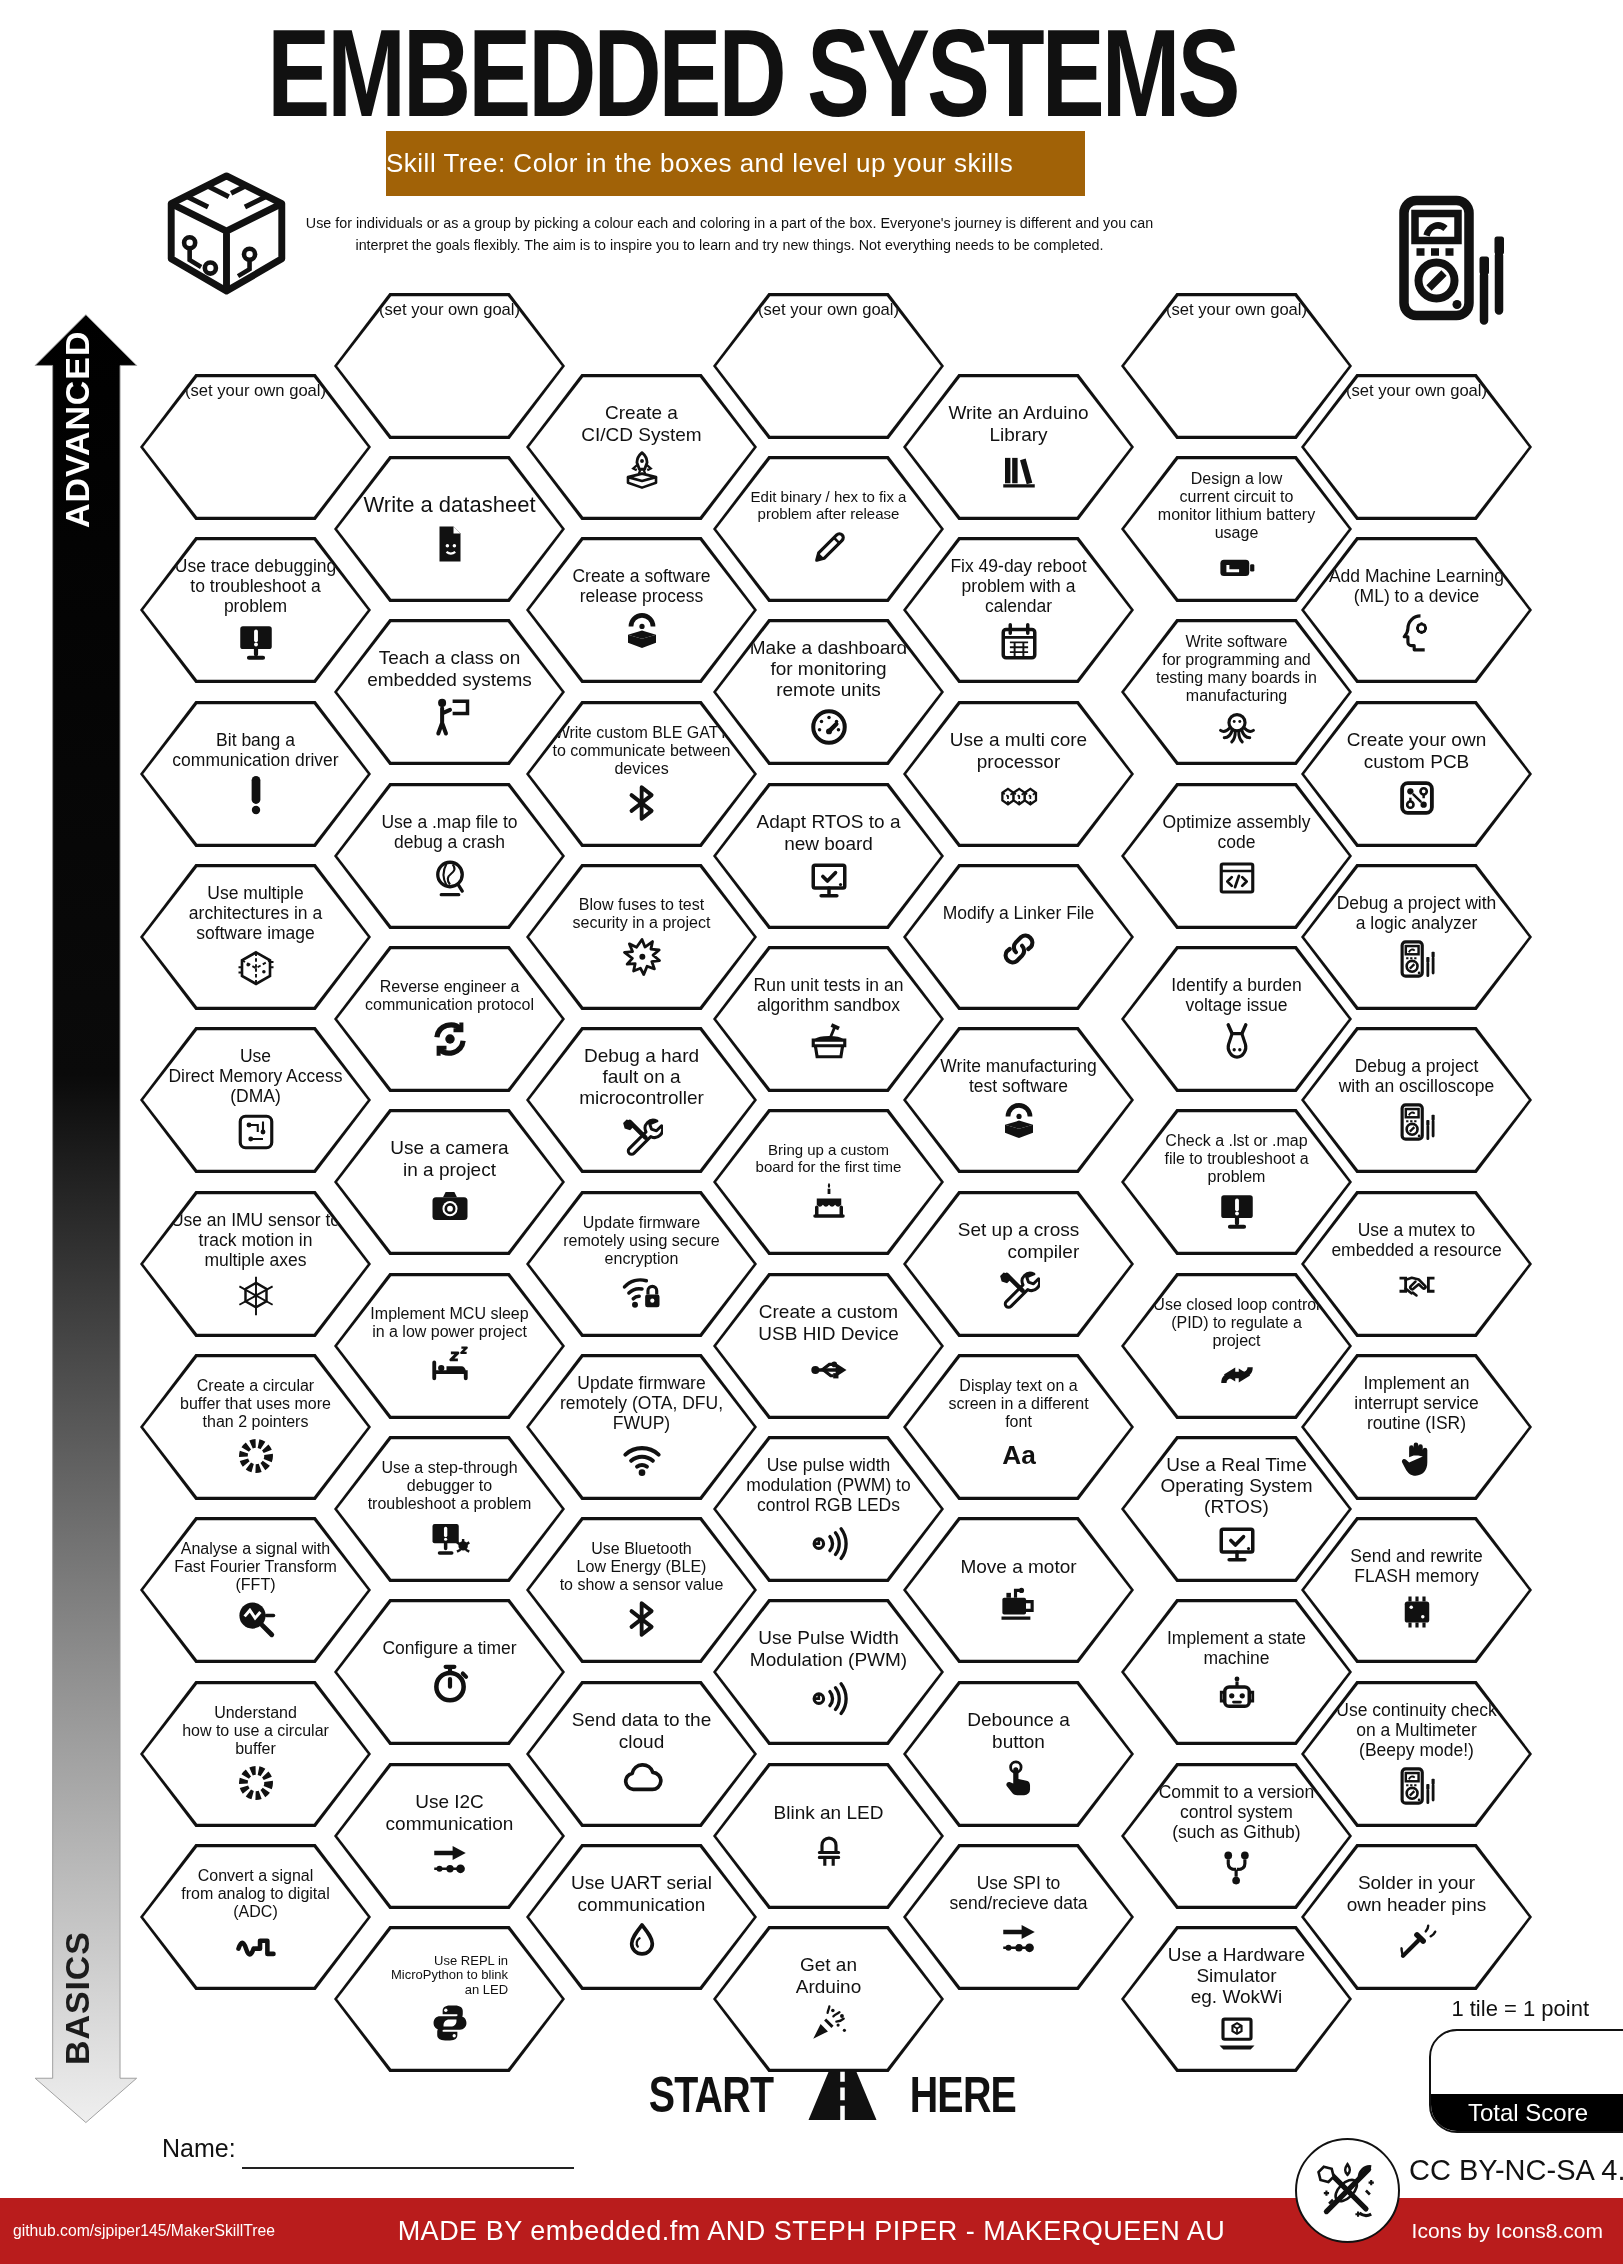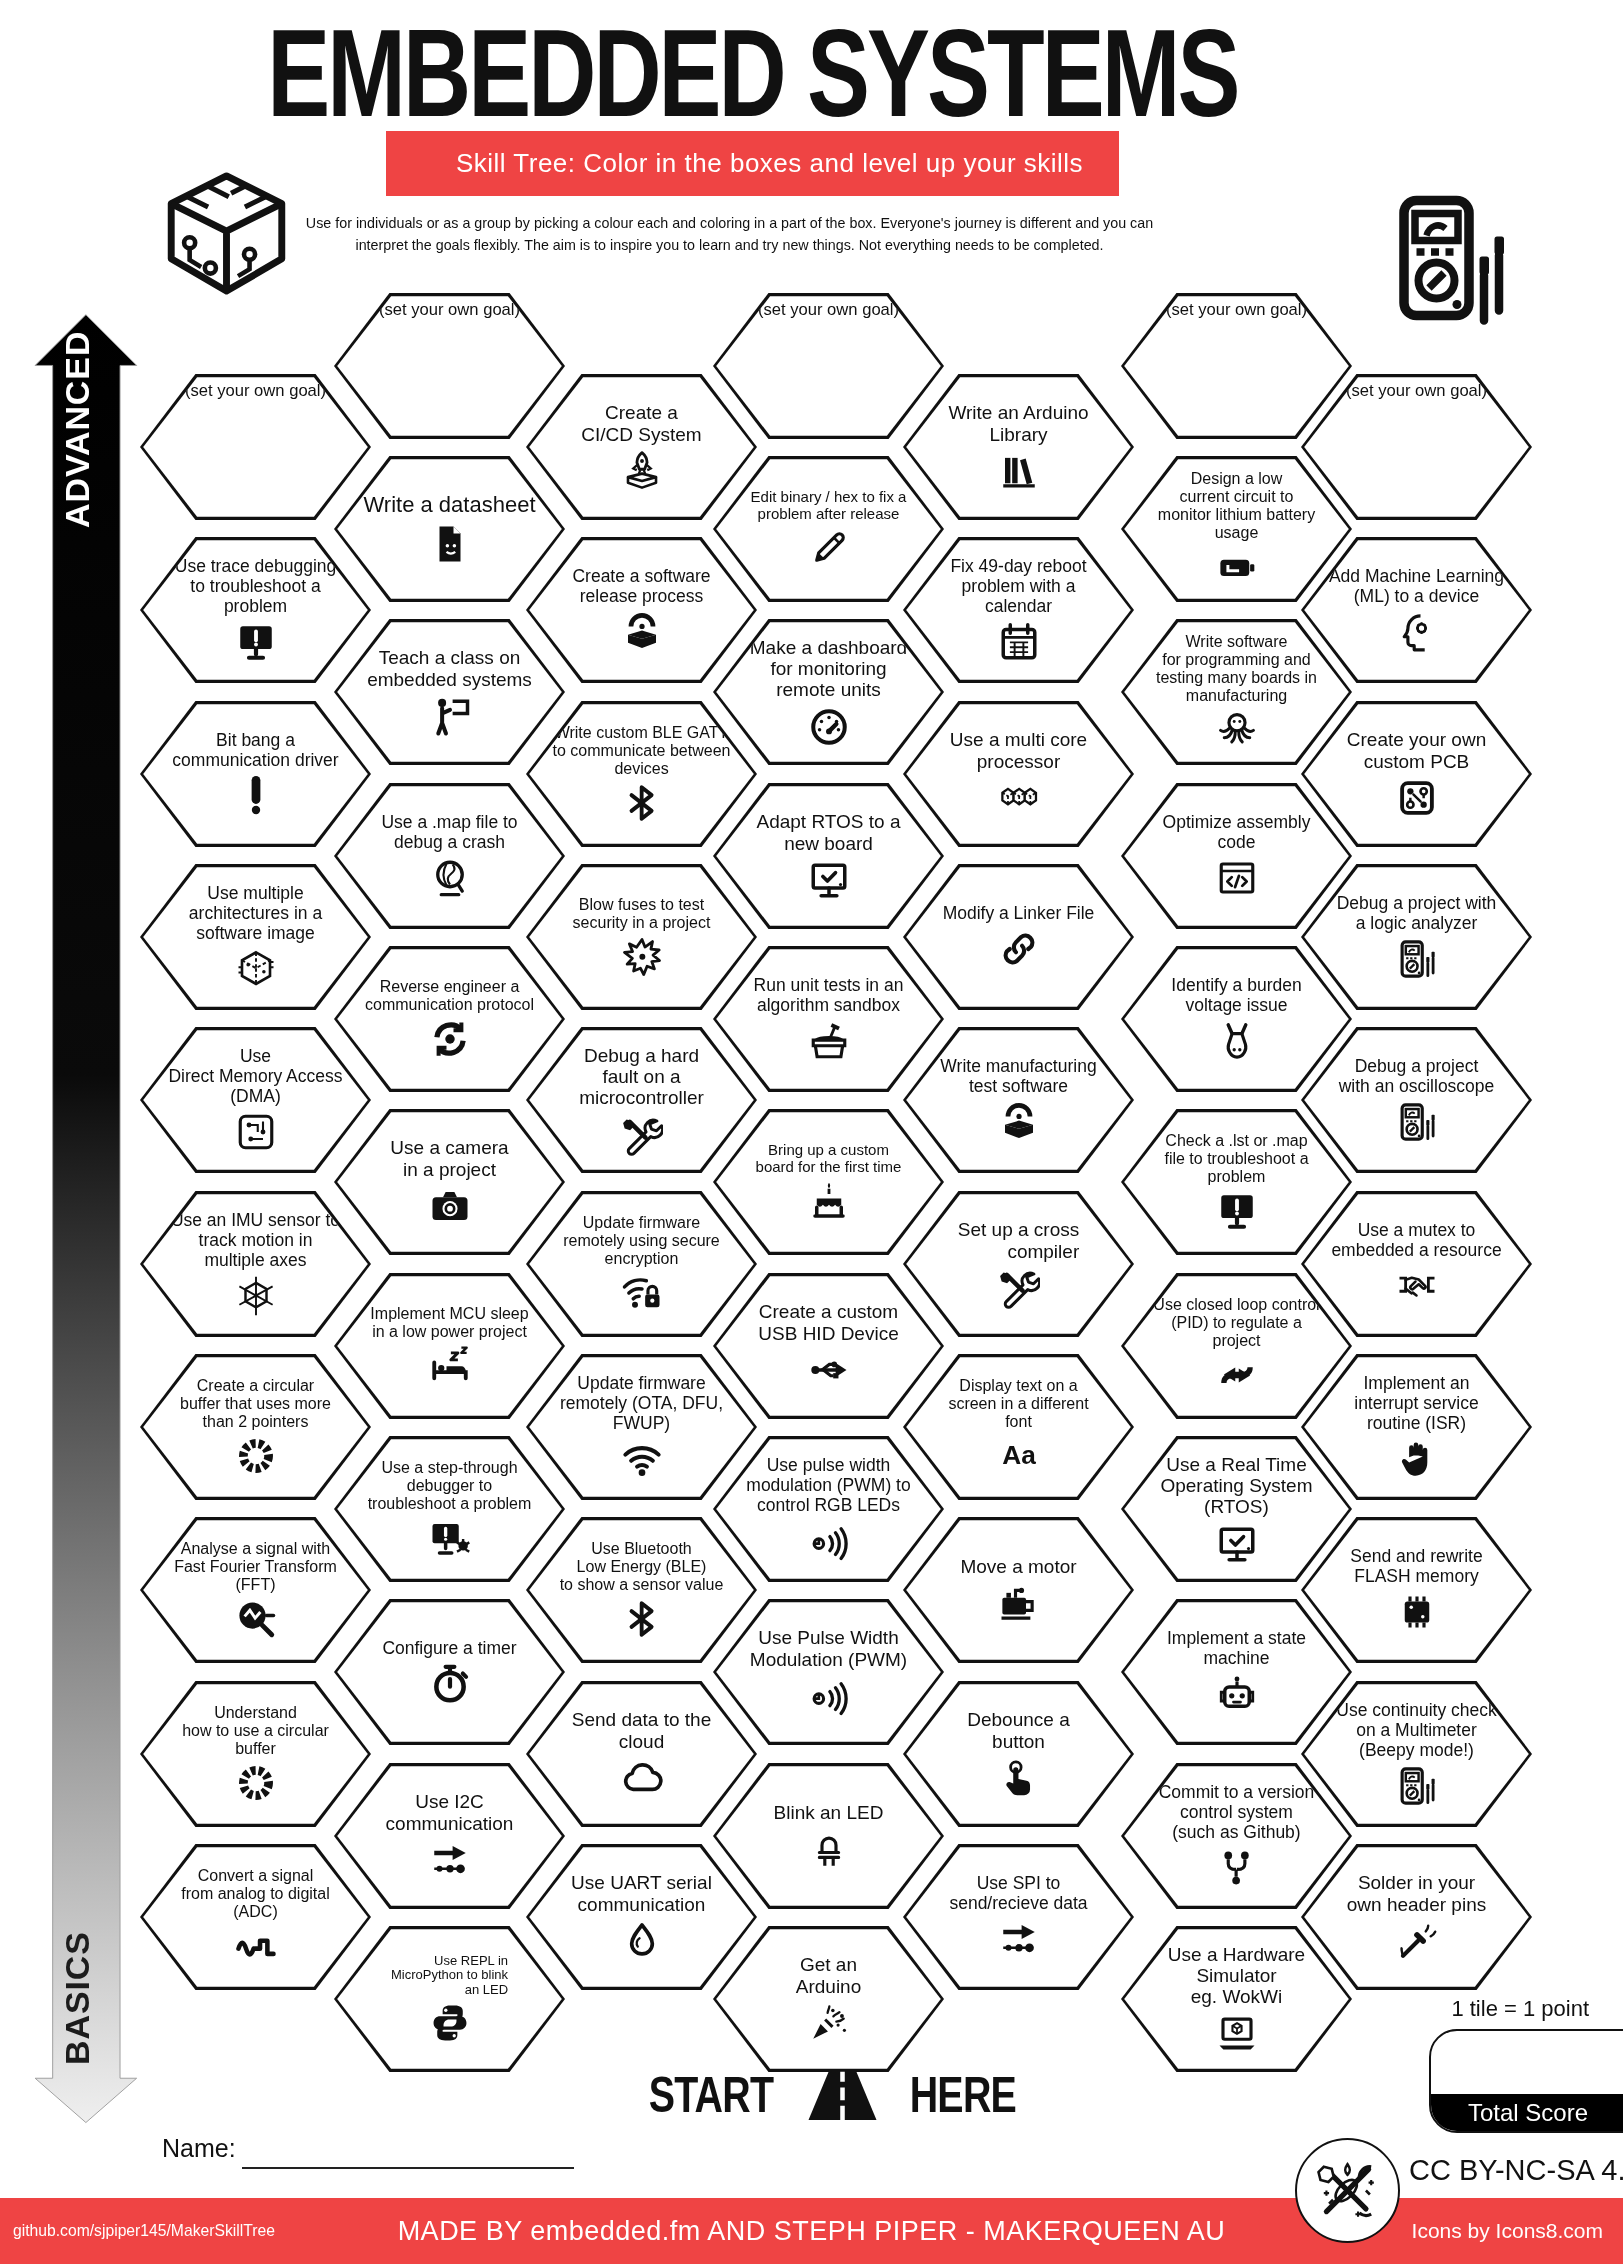"Skill Tree: Color in the" .subtitle-bar { background: #ef4444 -> #a16207; justify-content: center -> none; padding-left: 34px -> none }
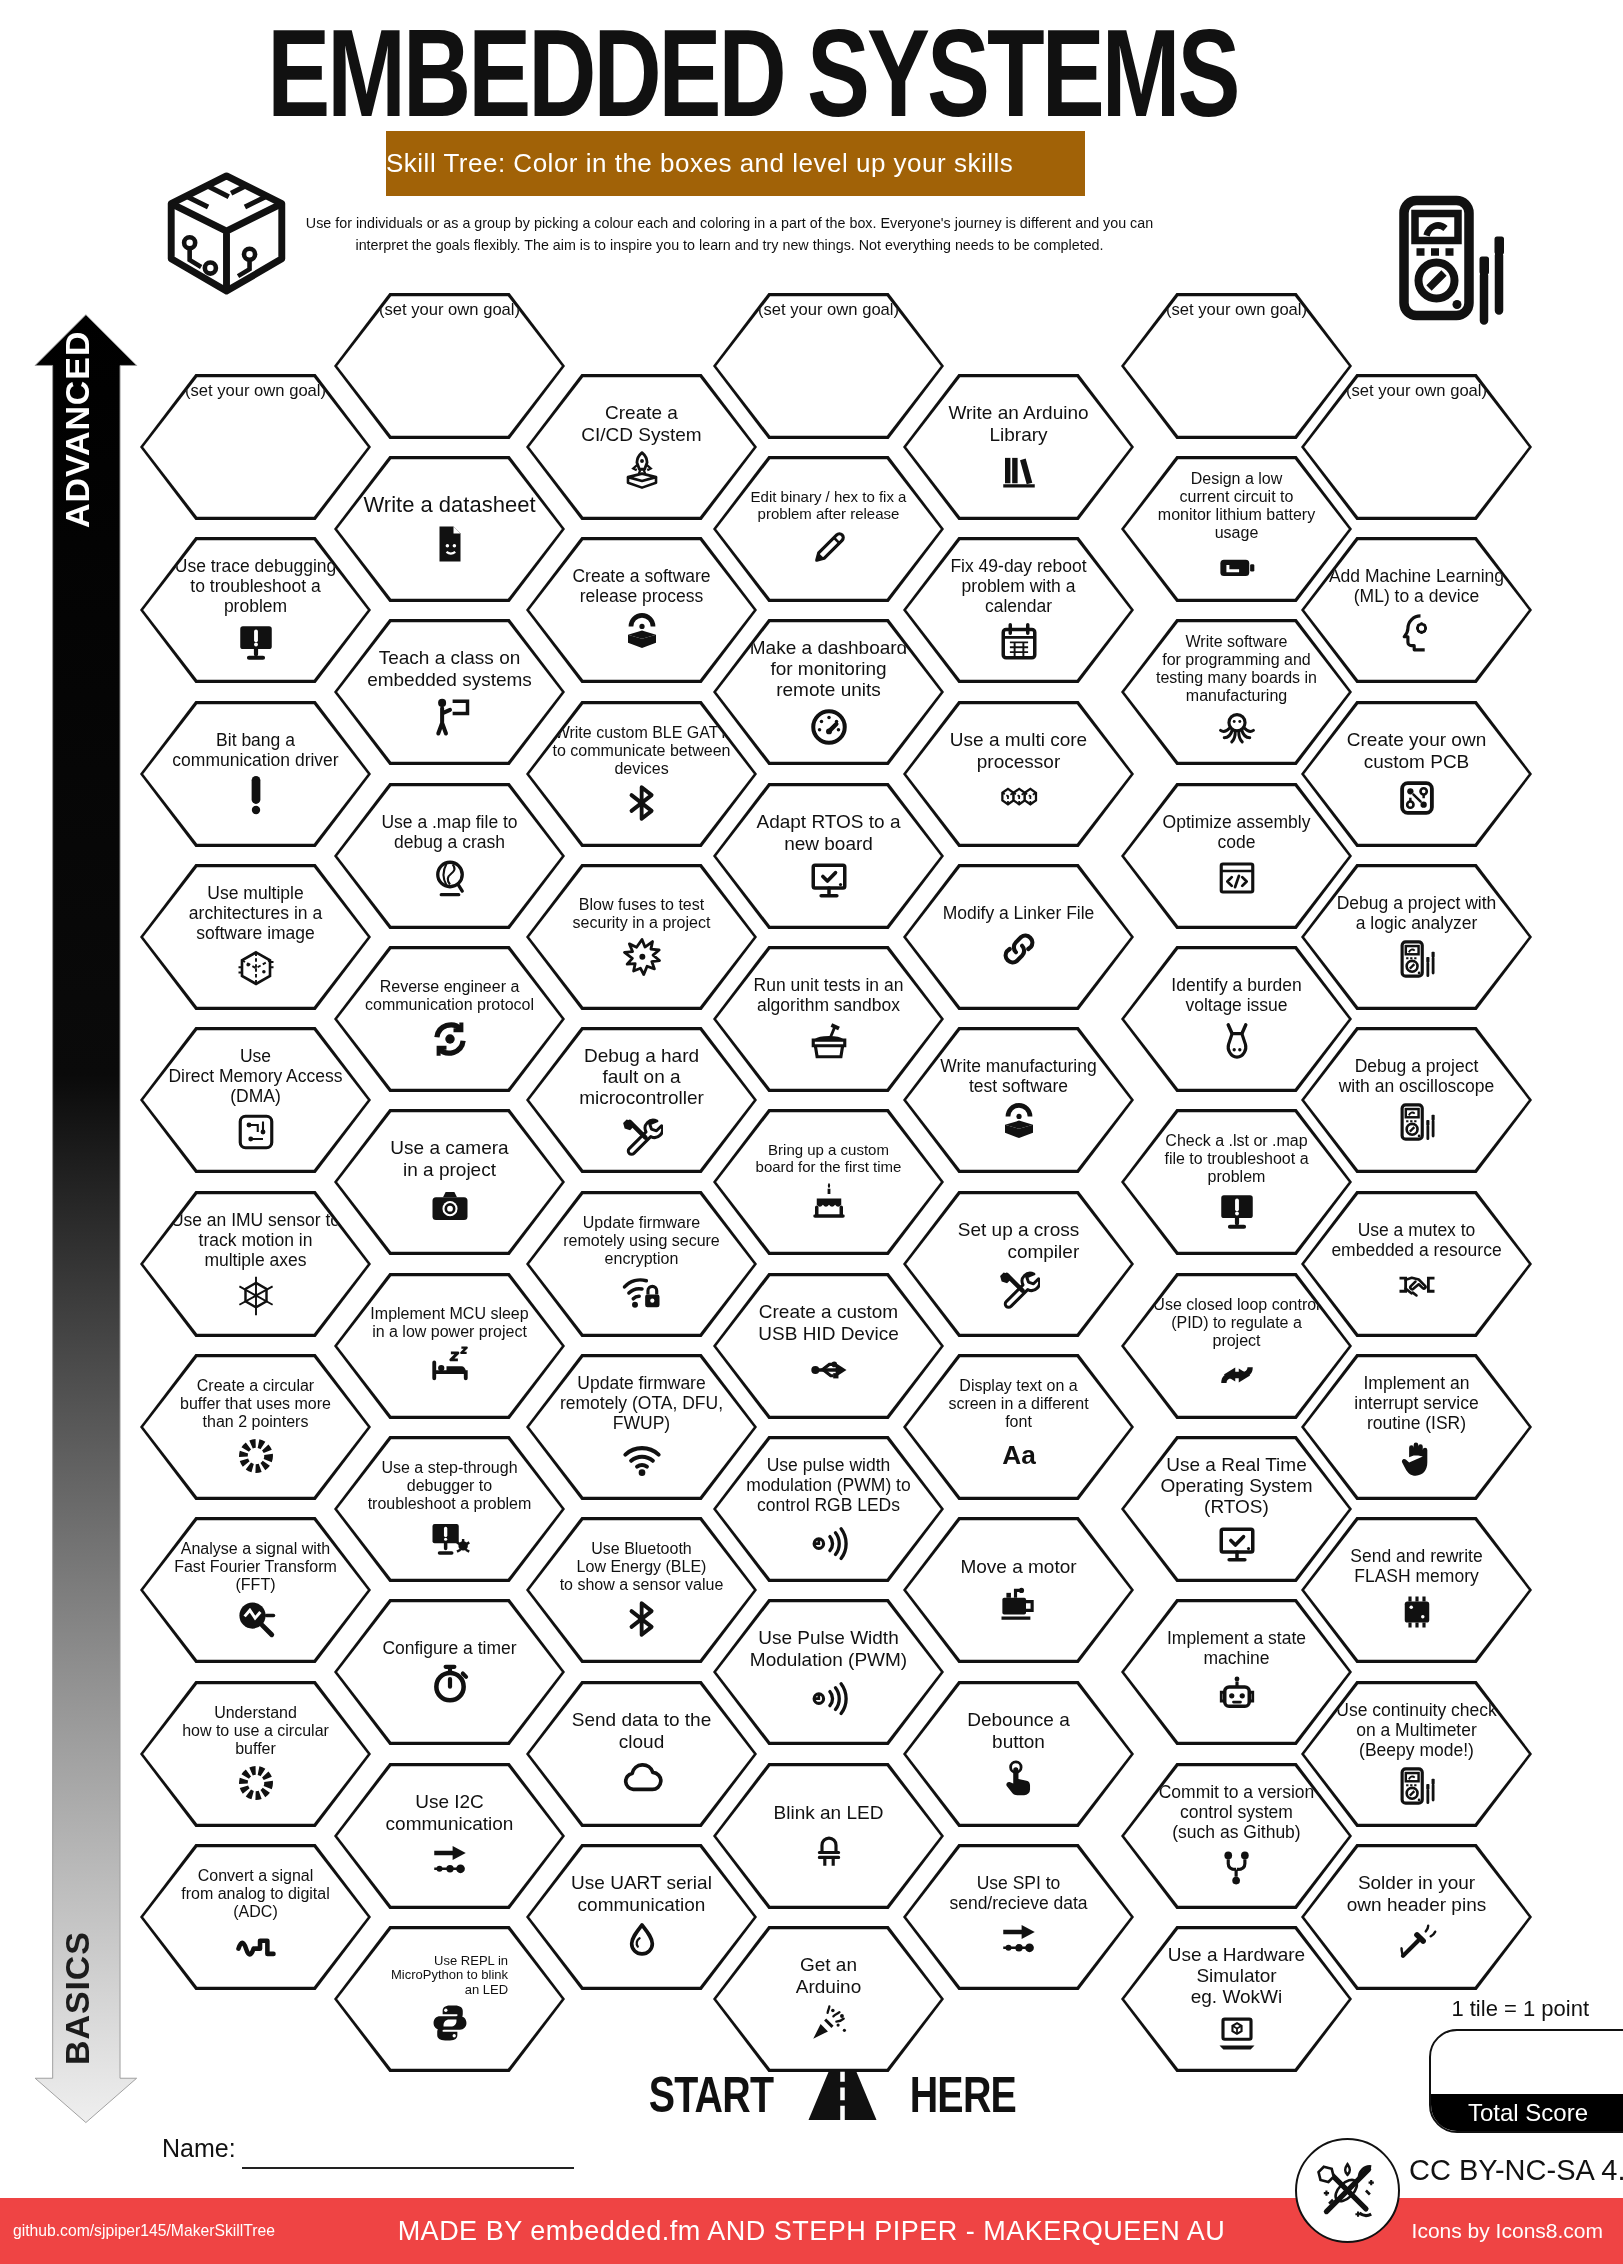"github.com/sjpiper145/MakerSkillTree" .footer { background: #ef4444 -> #b91c1c }
